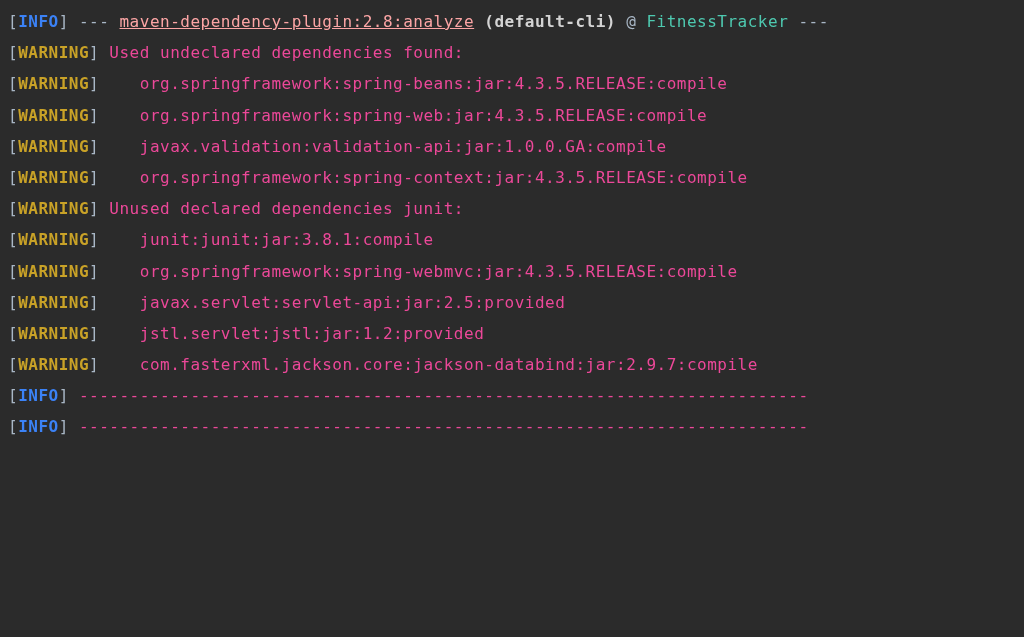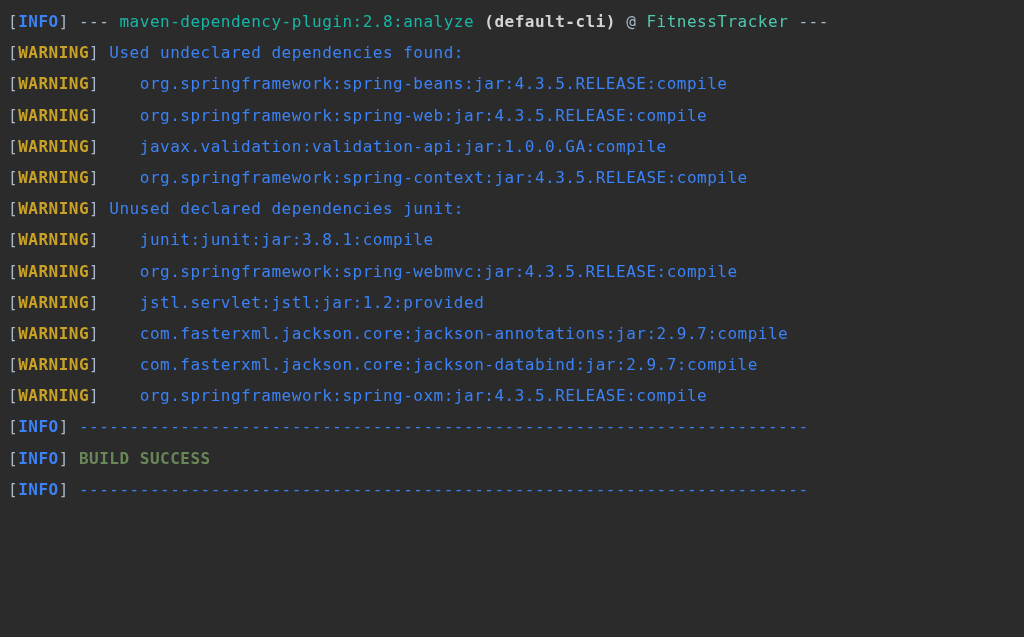"maven-dependency-plugin:2.8:analyze" .plugin { color: #14b8a6 -> #fca5a5; text-decoration: none -> underline }
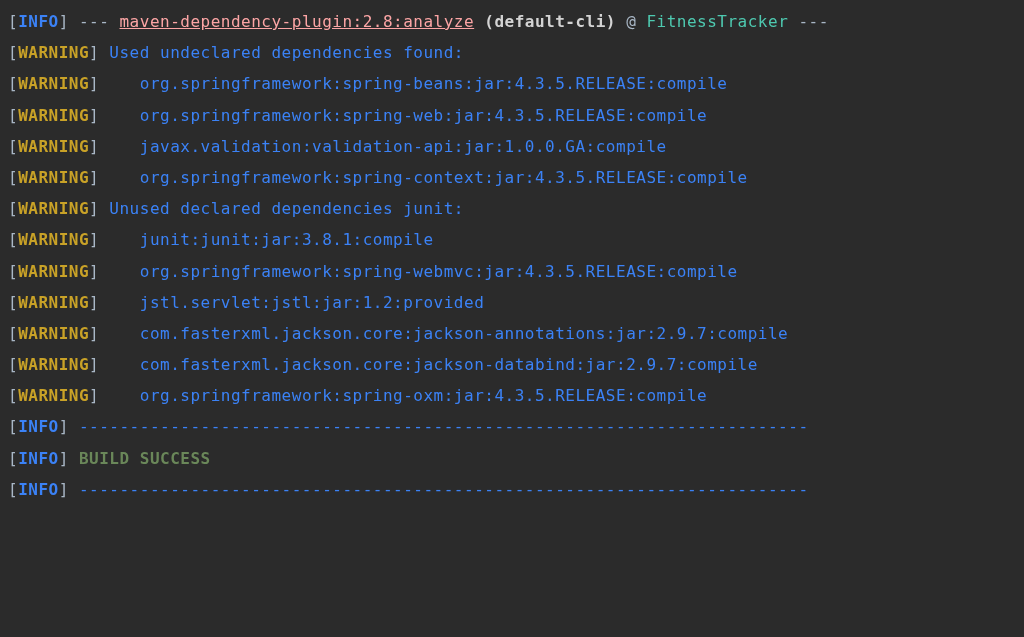"Used undeclared dependencies found:" .text { color: #3b82f6 -> #ec4899 }
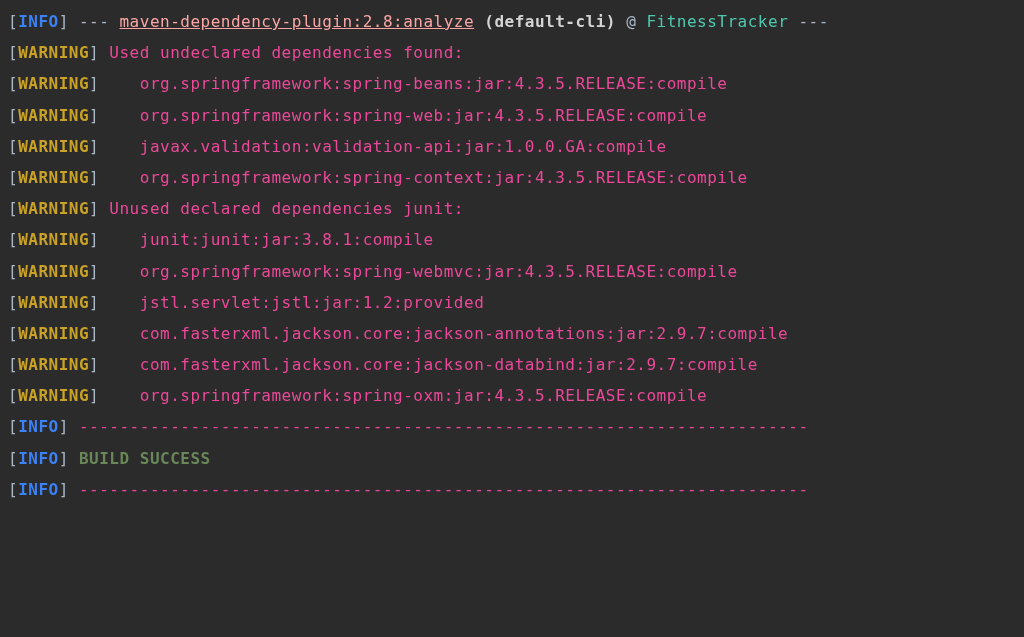"[WARNING] javax.servlet:servlet-api:jar:2.5:provided" div.line { html: none -> <div><span>[</span><span>WARNING</span><span>]</span><span> javax.servlet:servlet-api:jar:2.5:provided</span></div> }
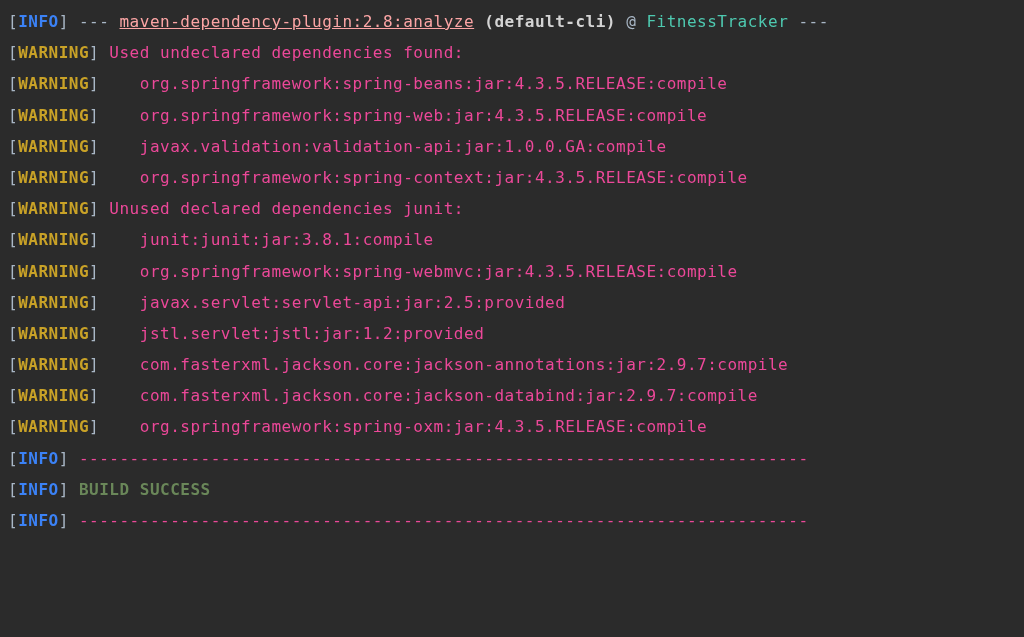"[WARNING]" div.line { html: <div><span>[</span><span>WARNING</span><span>]</span><span> com.fasterxml.jackson.core:jackson-annotations:jar:2.9.7:compile</span></div> -> none }
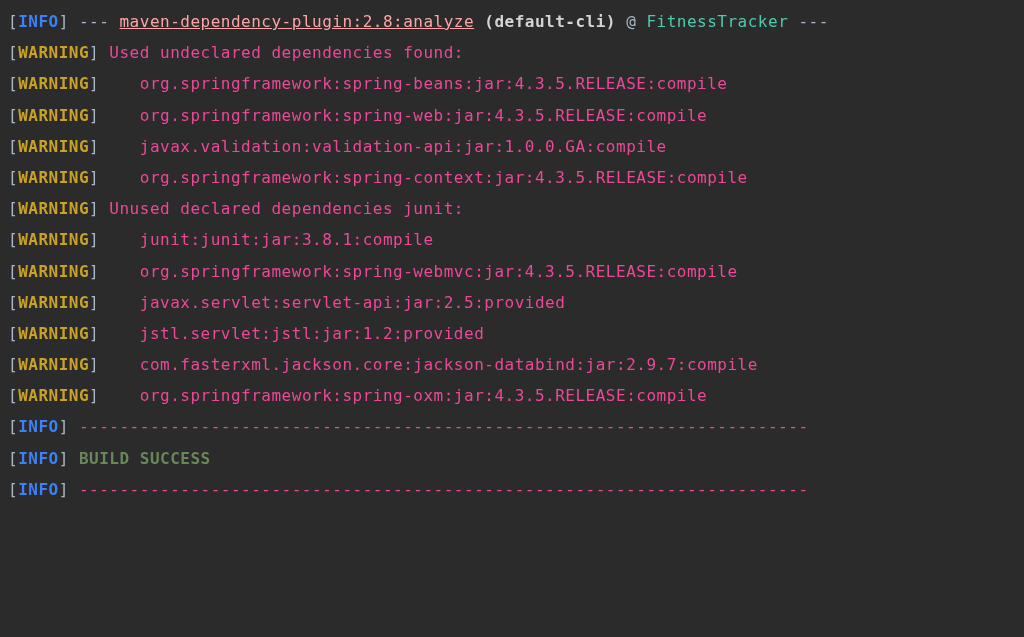"[WARNING] org.springframework:spring-oxm:jar:4.3.5.RELEASE:compile" div.line { html: <div><span>[</span><span>WARNING</span><span>]</span><span> org.springframework:spring-oxm:jar:4.3.5.RELEASE:compile</span></div> -> none }
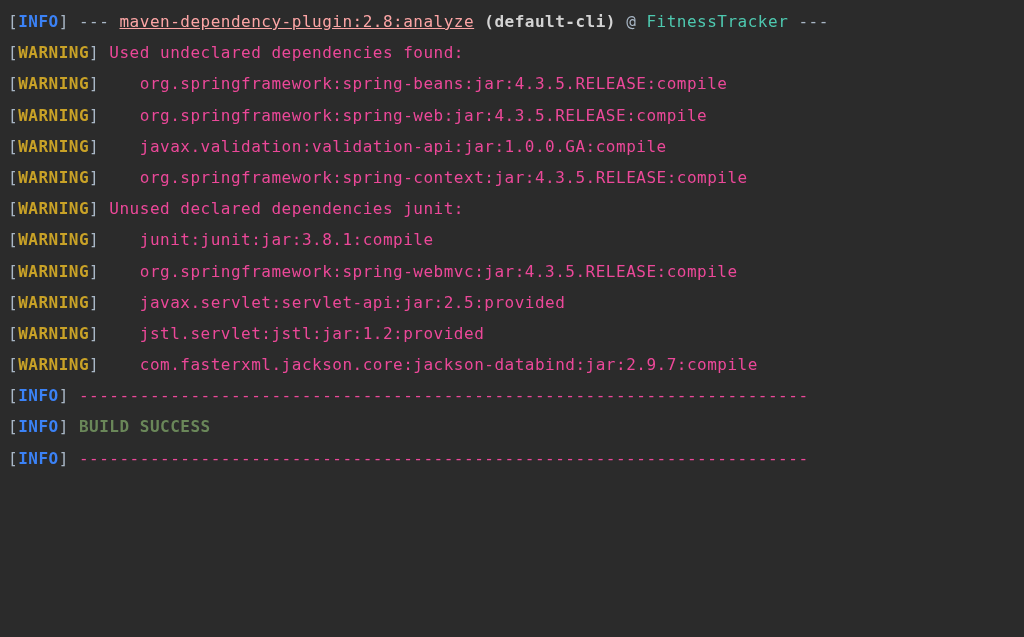"[INFO] BUILD SUCCESS" div.line { html: <div><span>[</span><span>INFO</span><span>]</span><span> BUILD SUCCESS</span></div> -> none }
